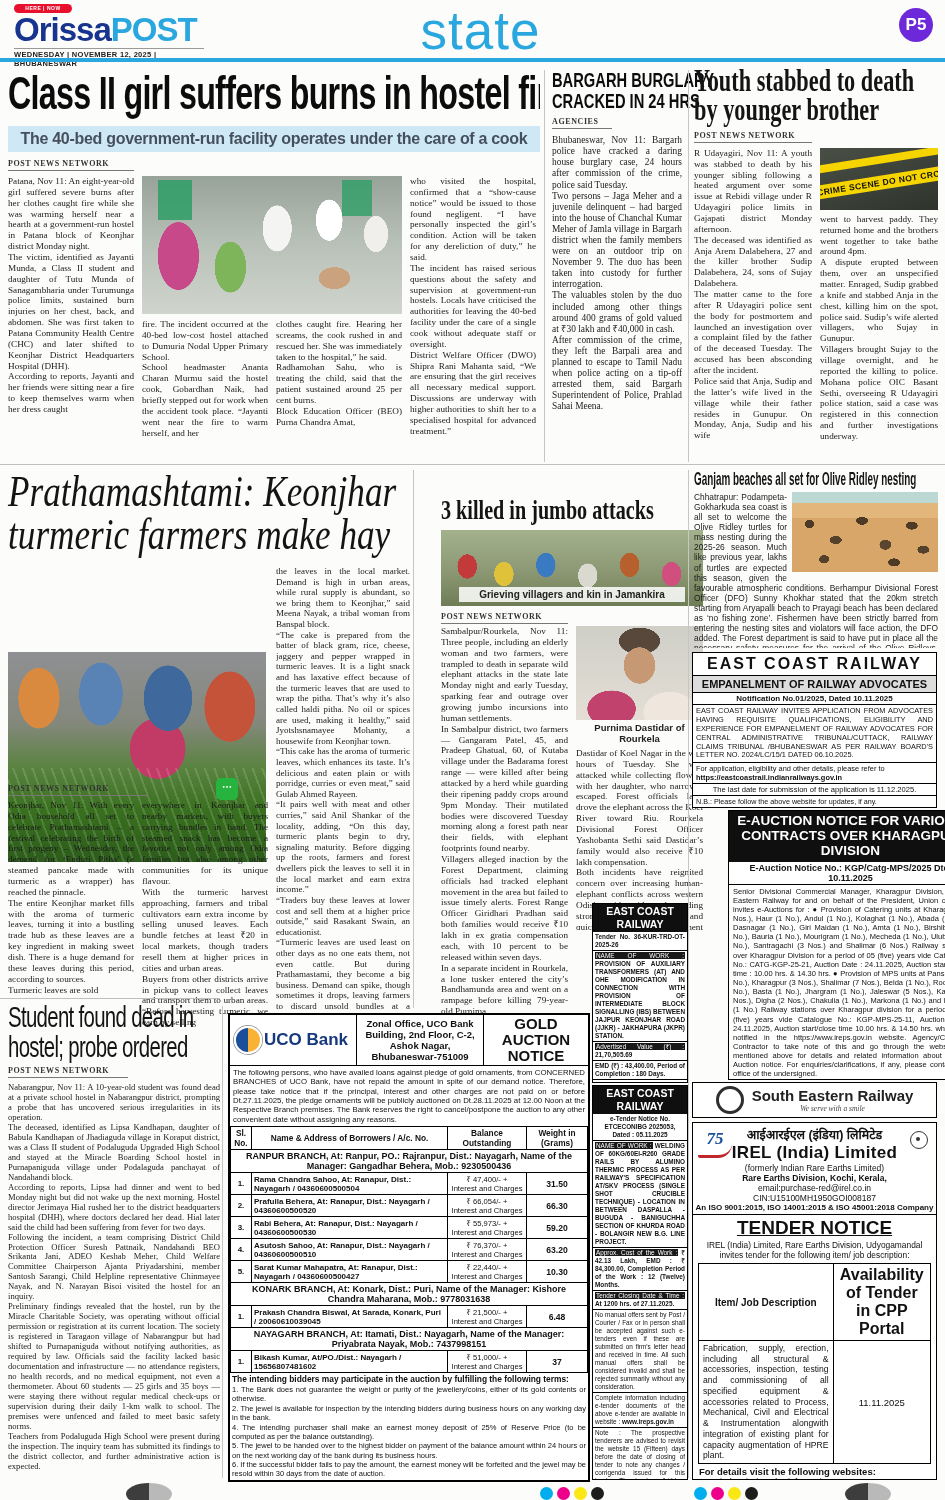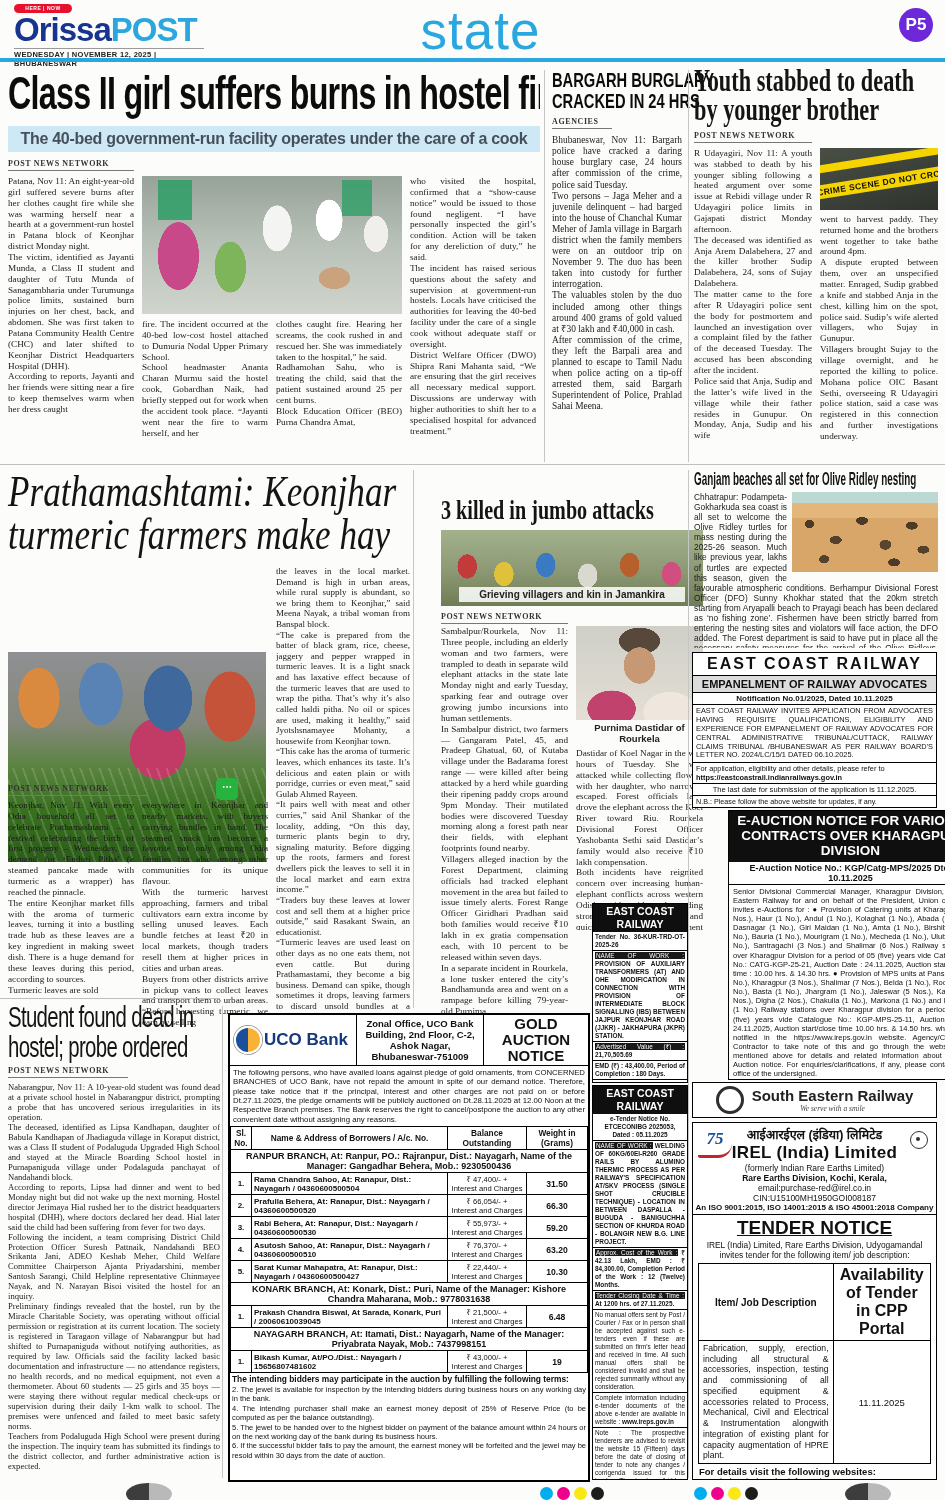"₹ 43,000/- +" td.cell-bal { text: 43,000/- -> 51,000/- }
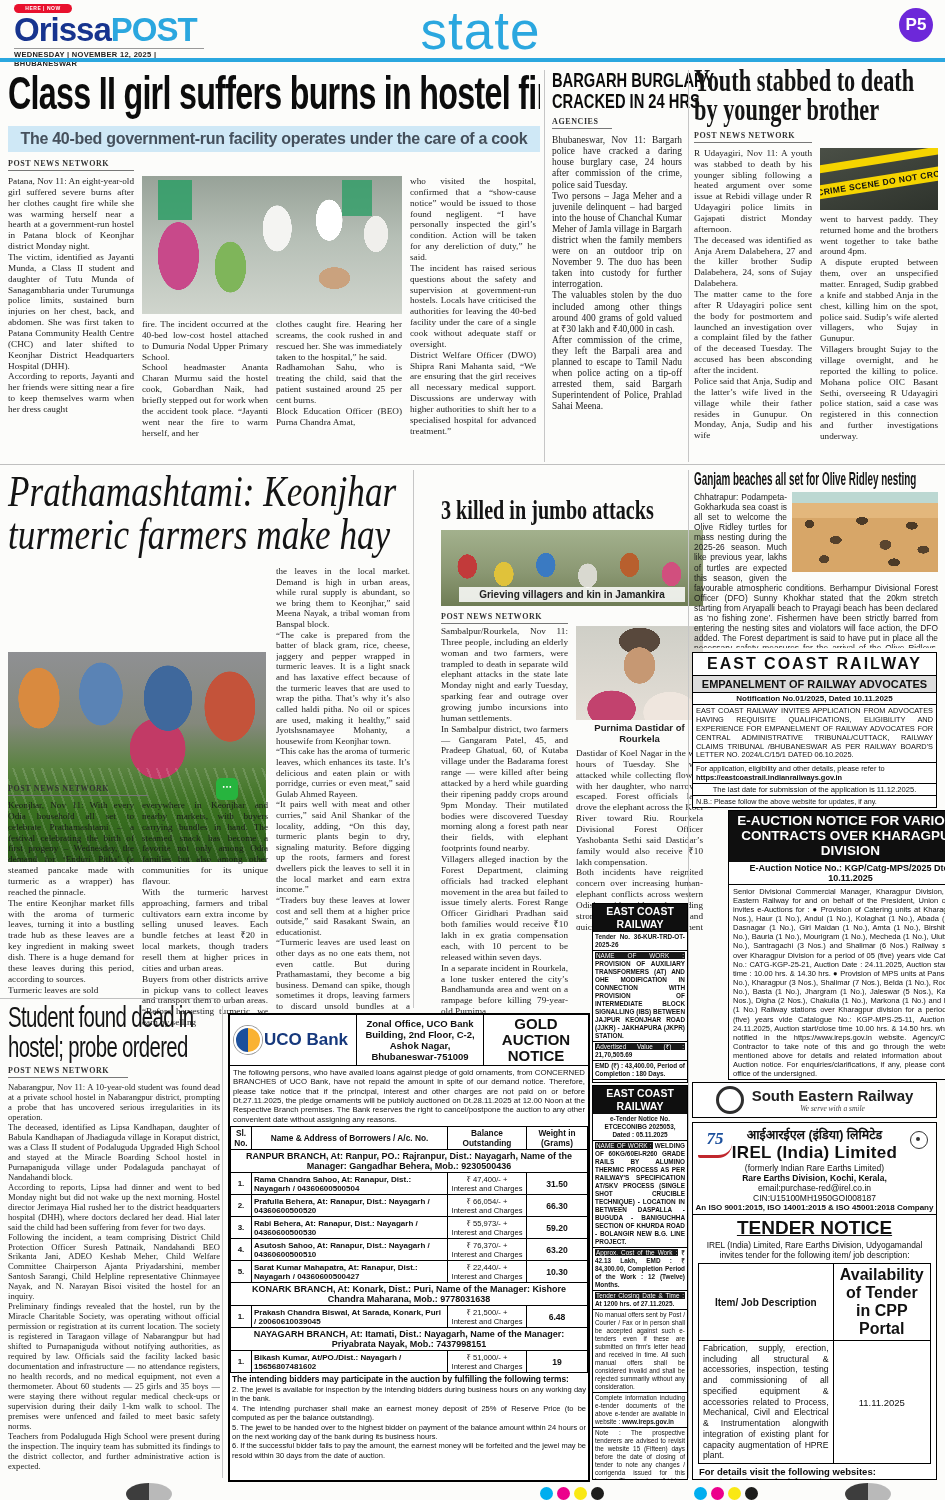"19" td.cell-wt { text: 19 -> 37 }
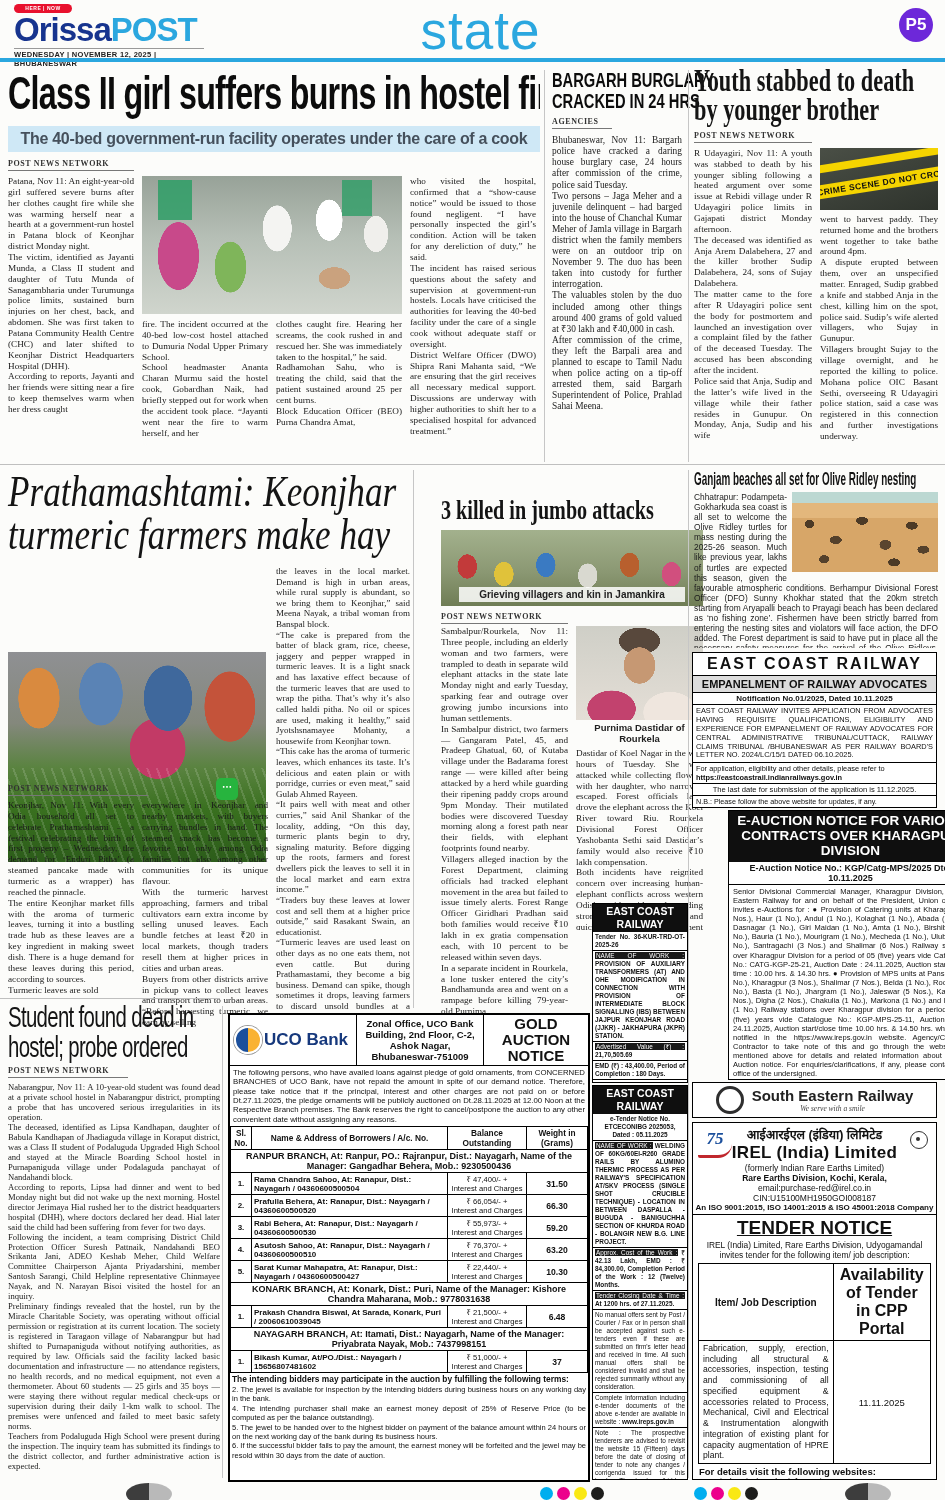"1. The Bank does not" div.terms-item { html: none -> <div>1. The Bank does not guarantee the weight or purity of the jewellery/coins, either of its gold contents or otherwise.</div> }
